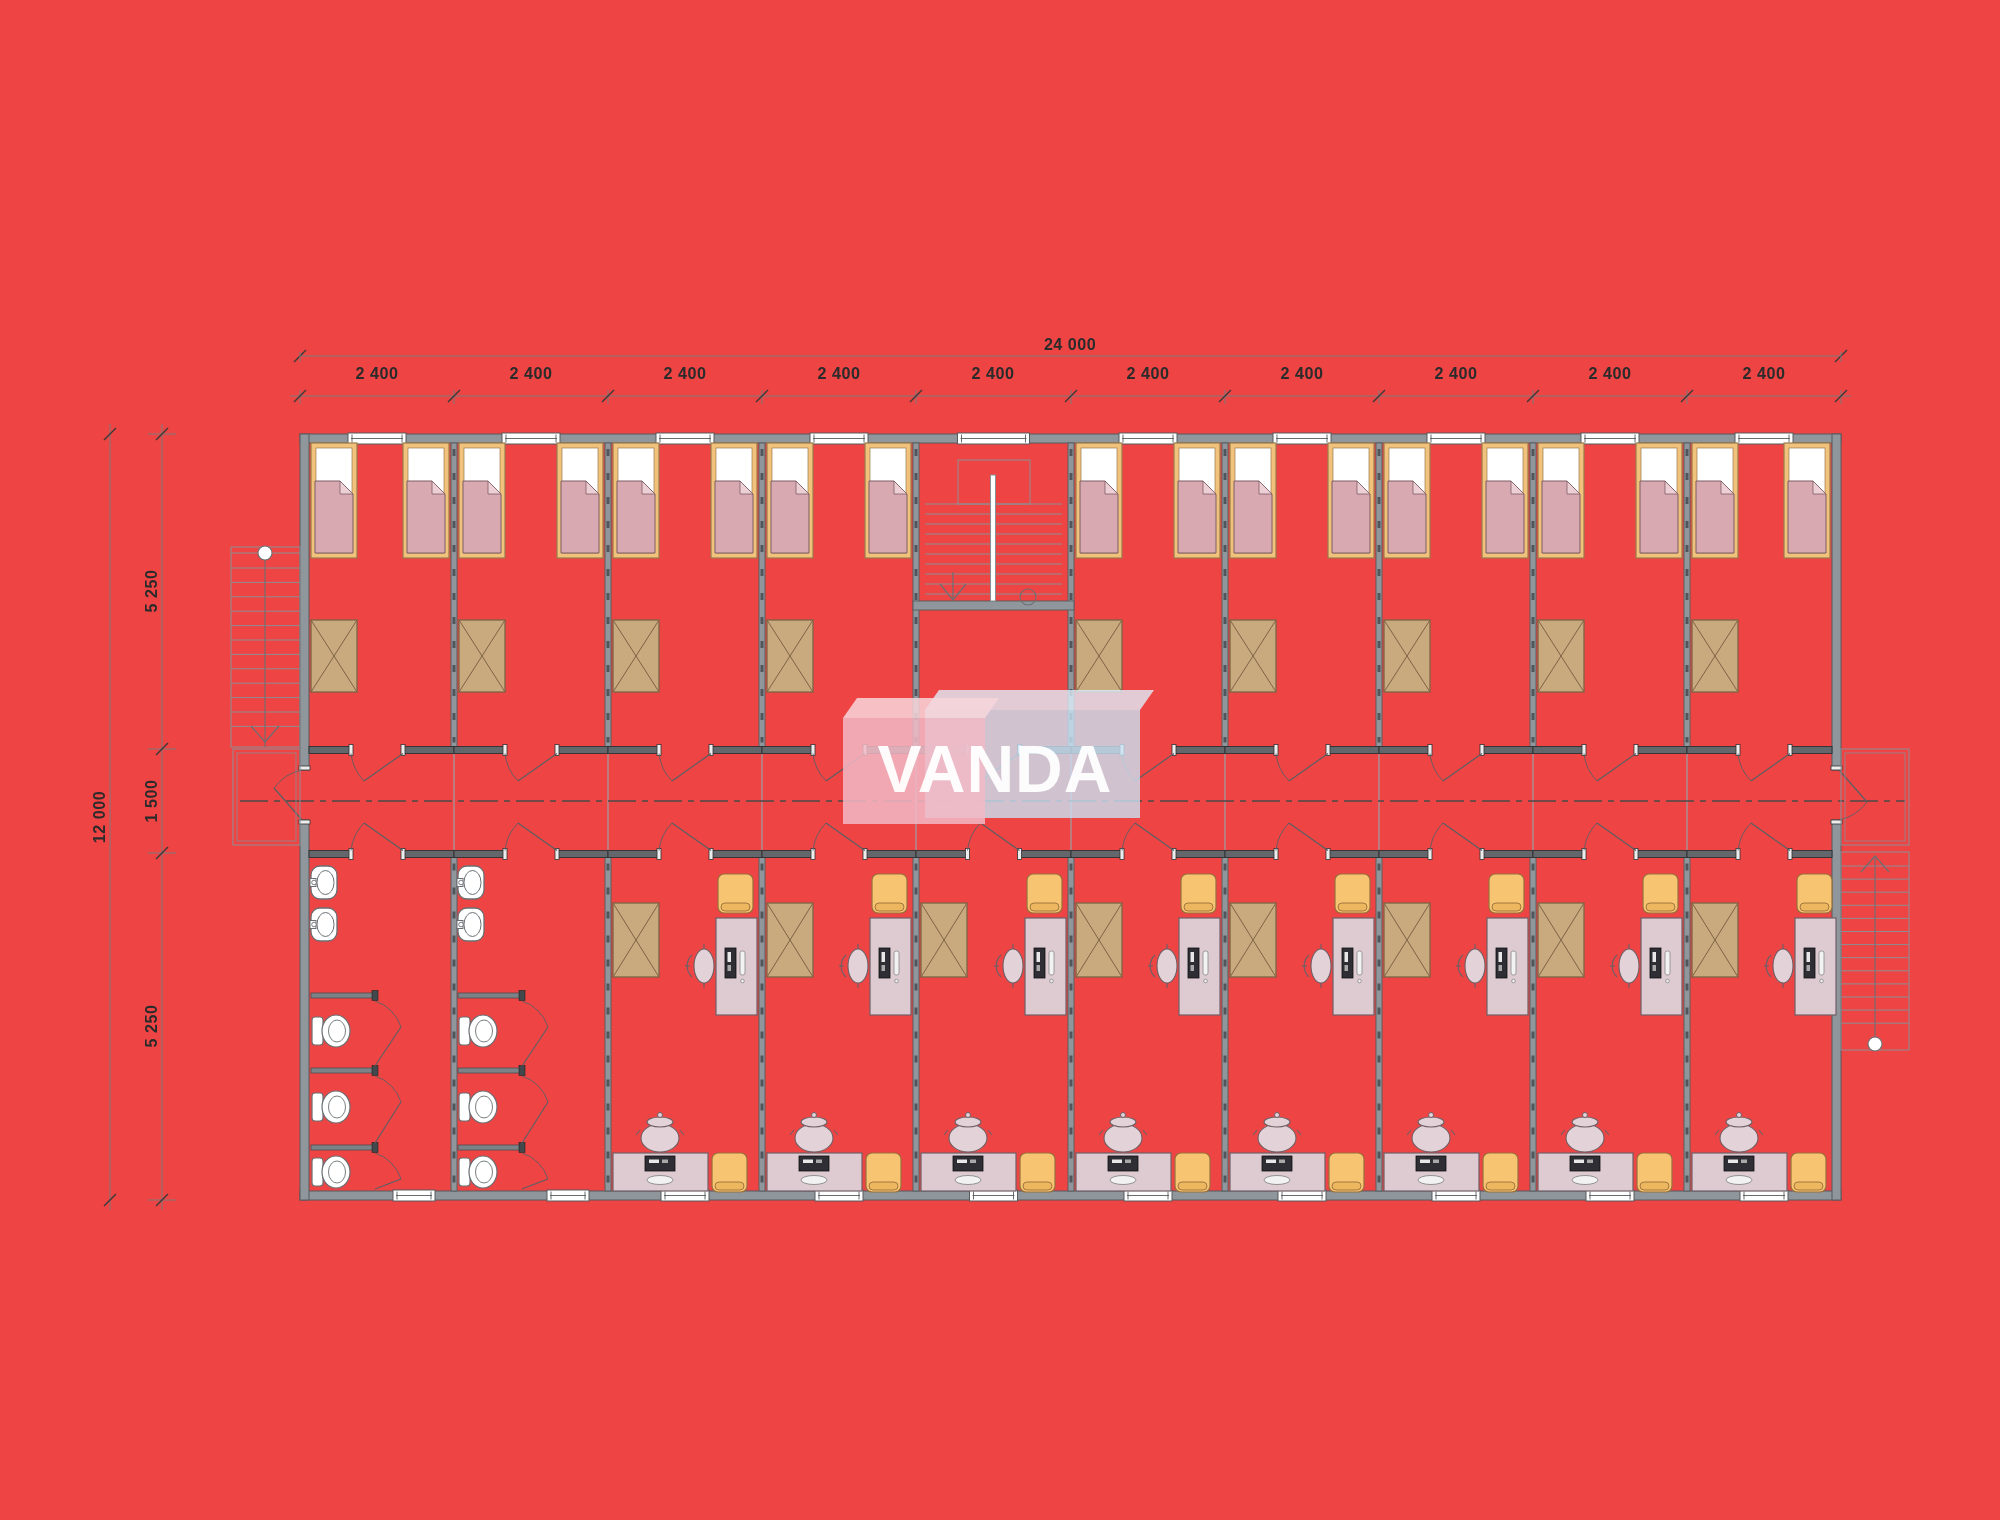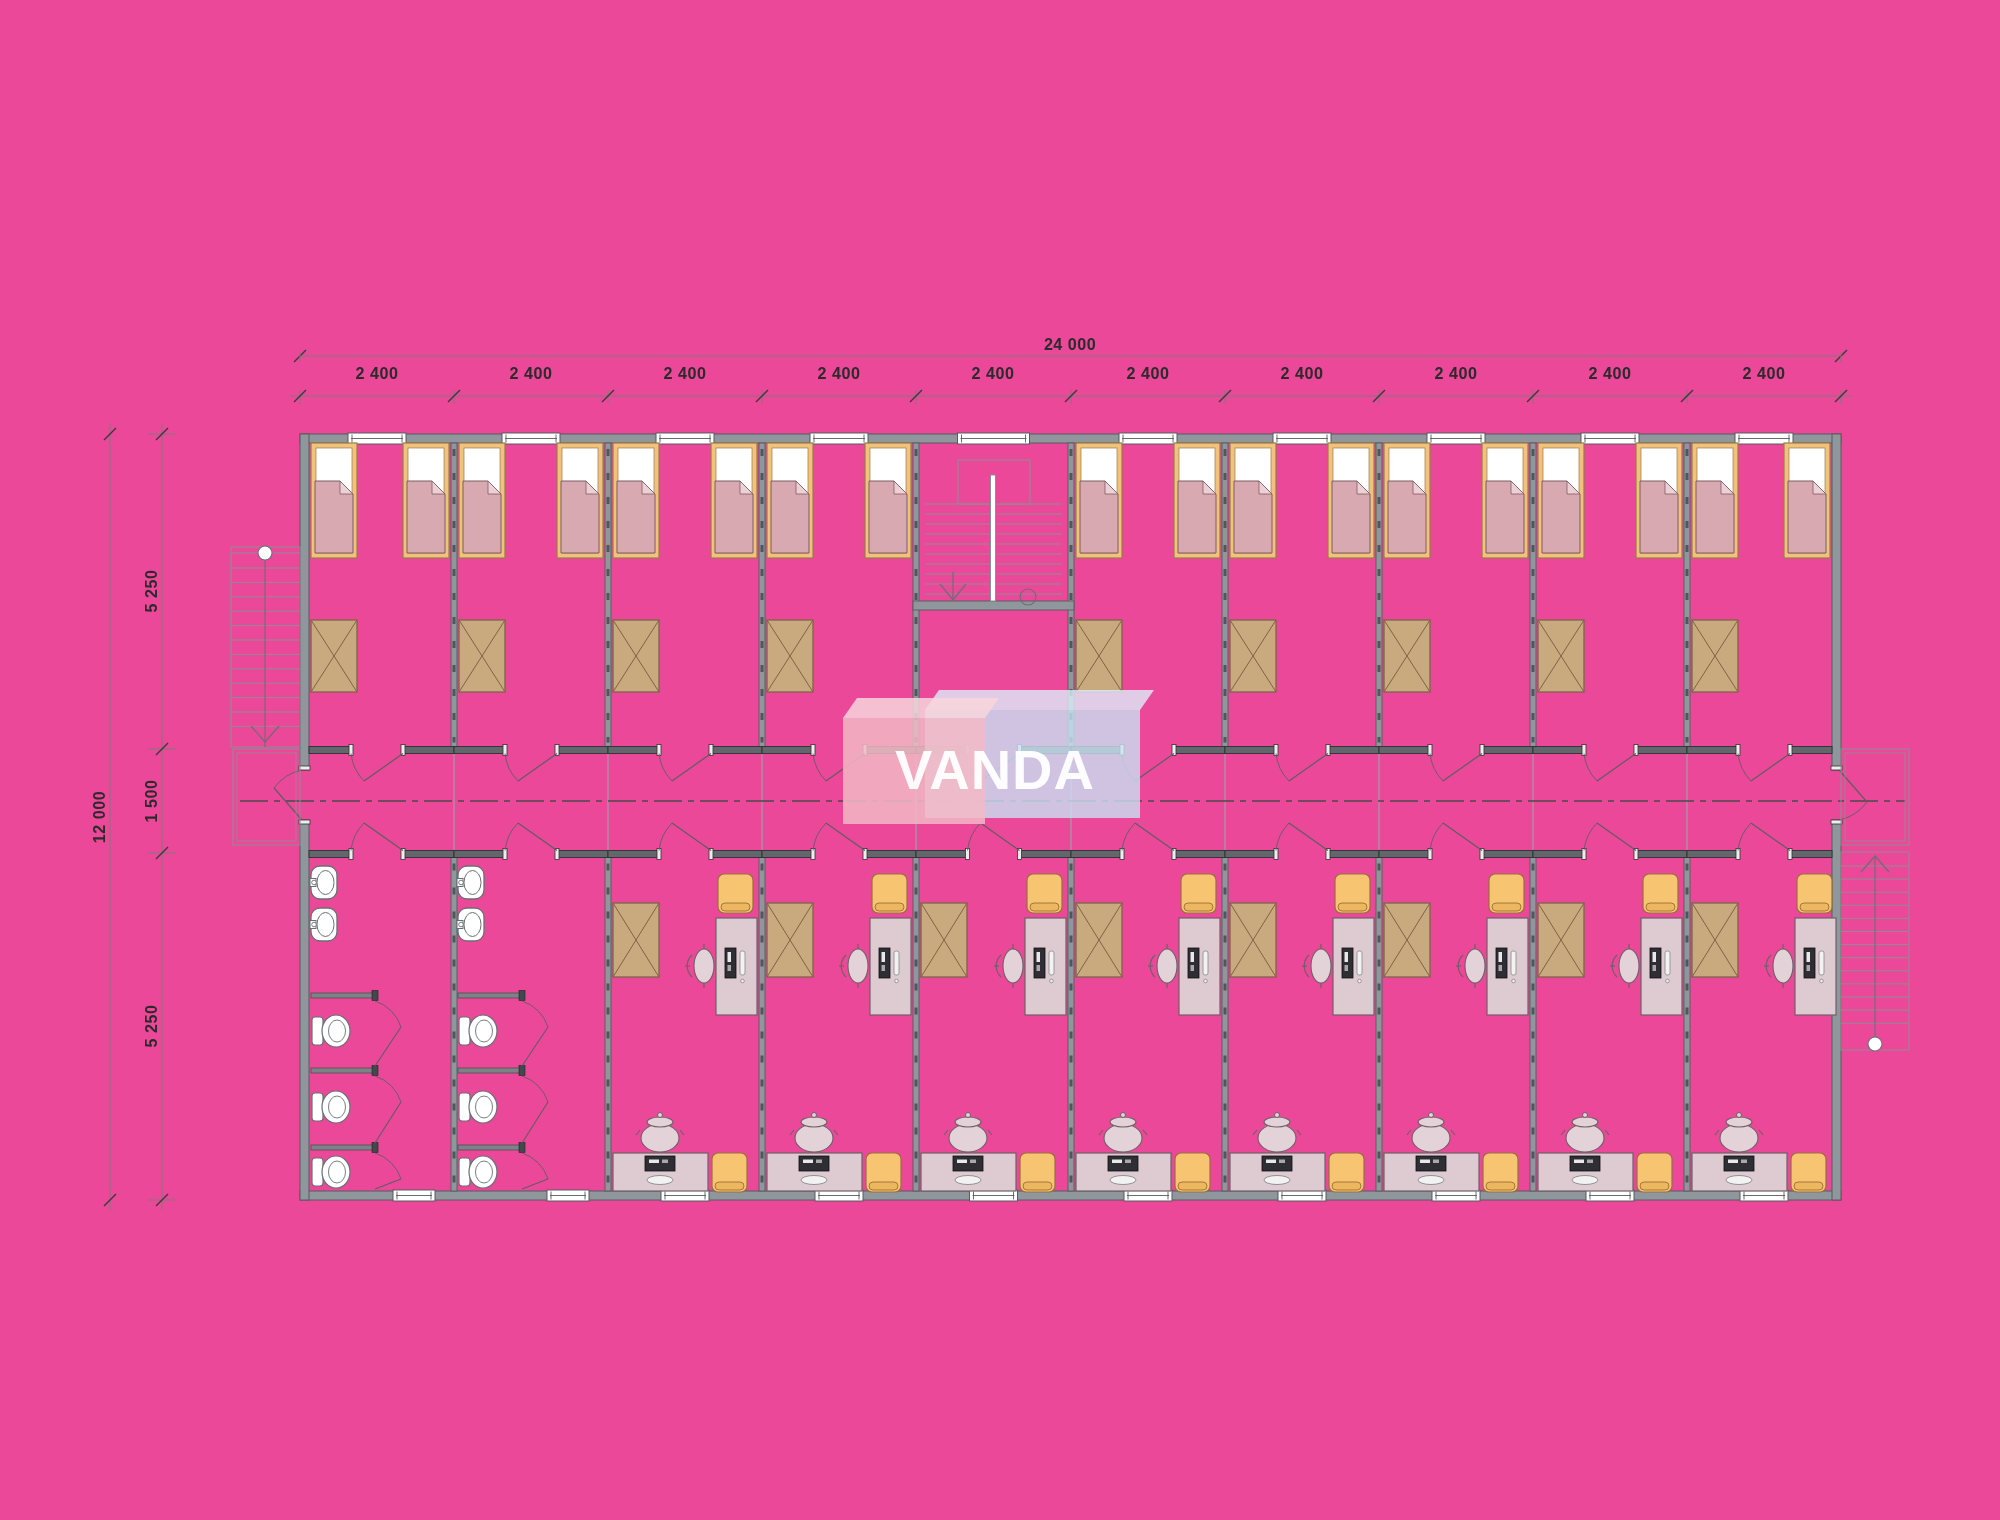"24 000" .stage { background: #ec4899 -> #ef4444 }
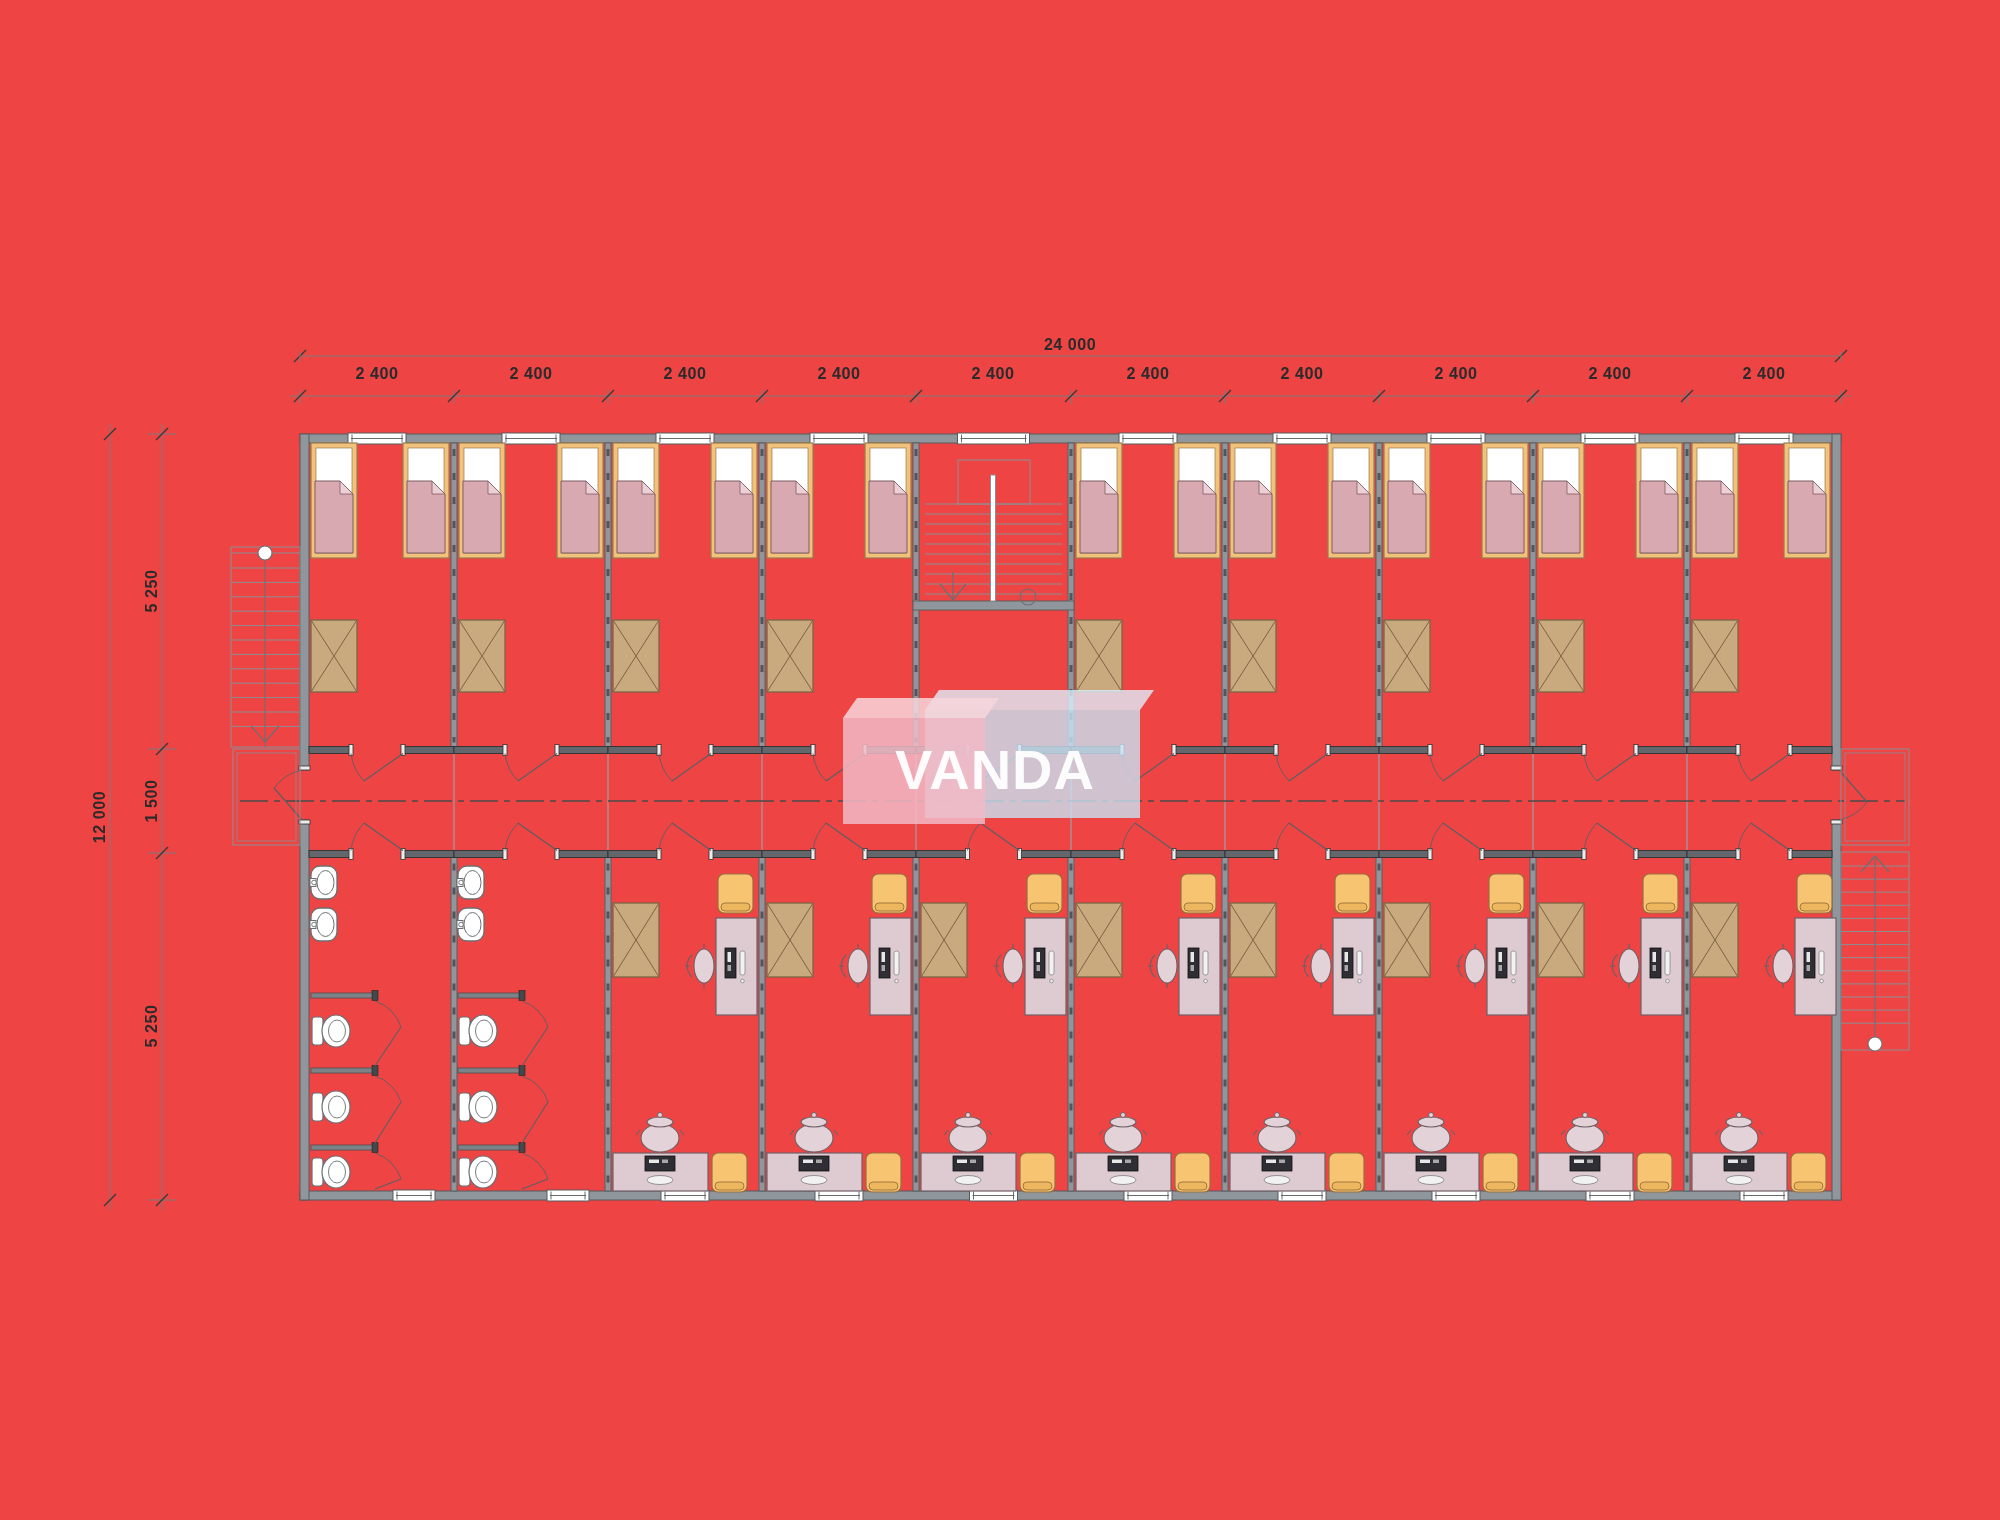"VANDA" .logo-text { font-size: 56px -> 66px }
